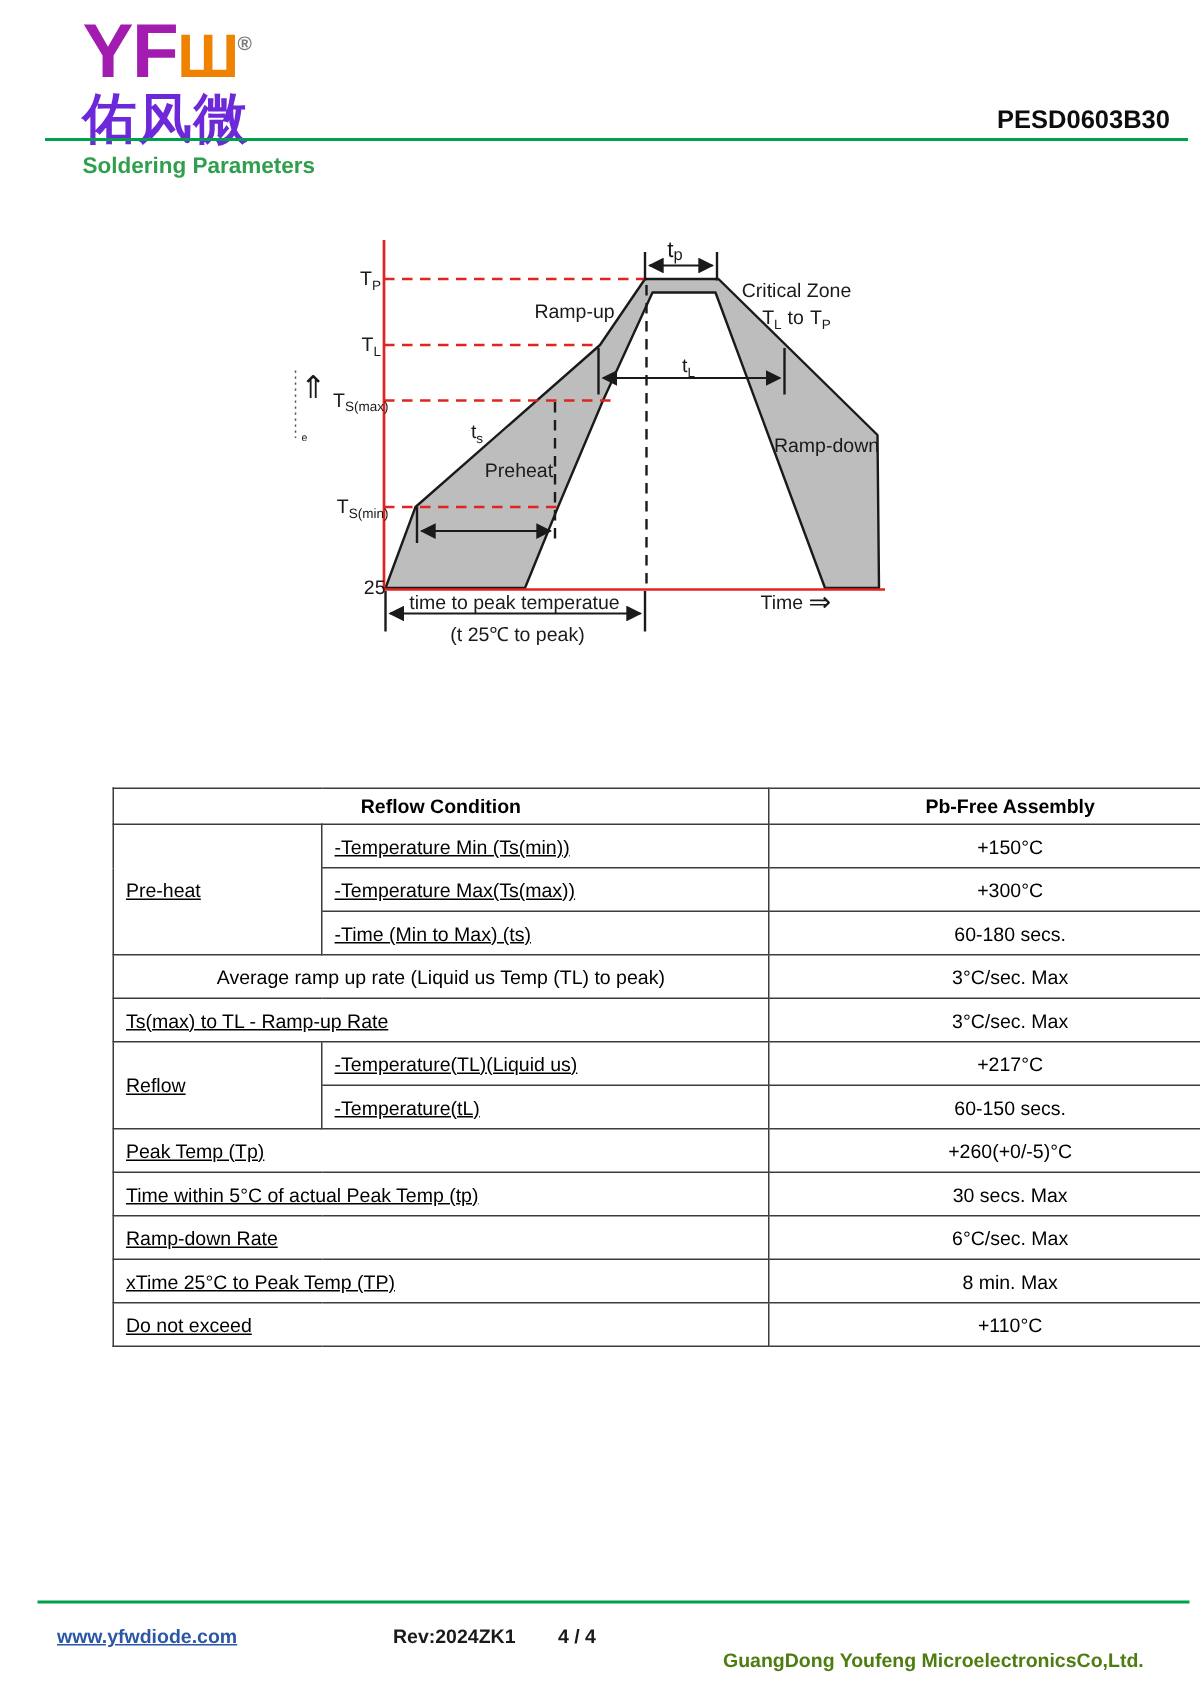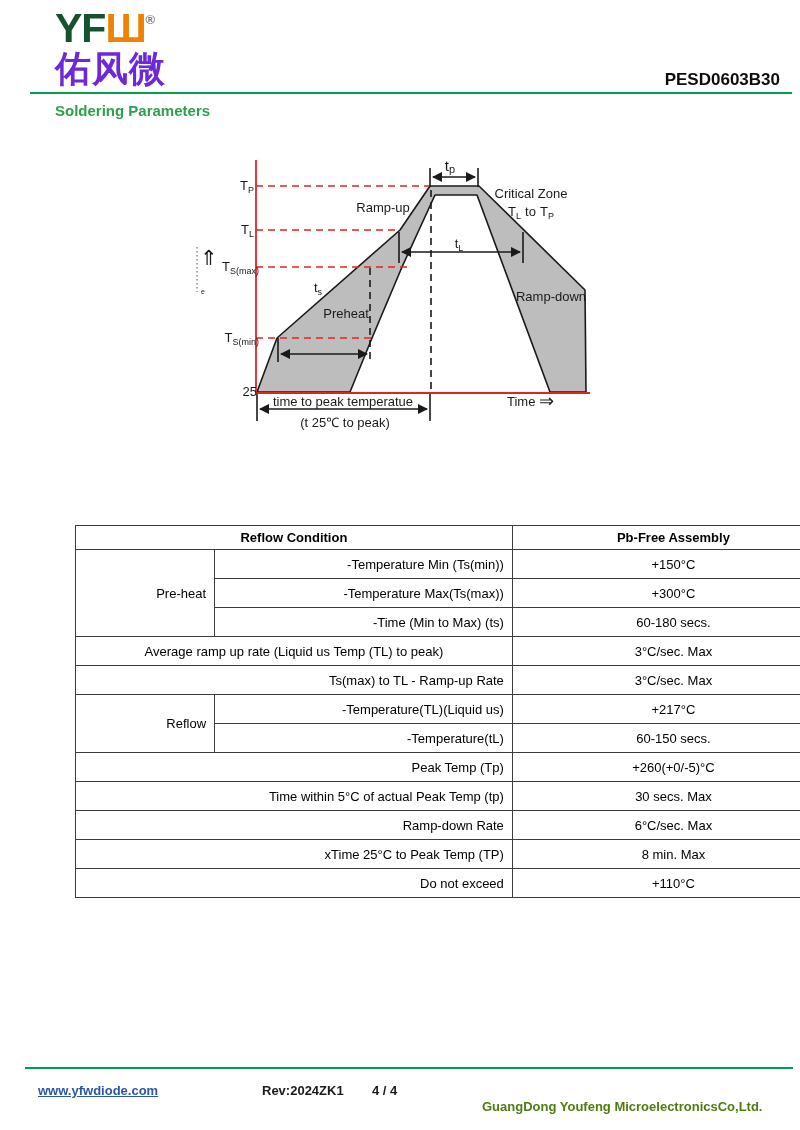"YF" .logo-latin { color: #14532d -> #a21caf; font-size: 41px -> 51px }
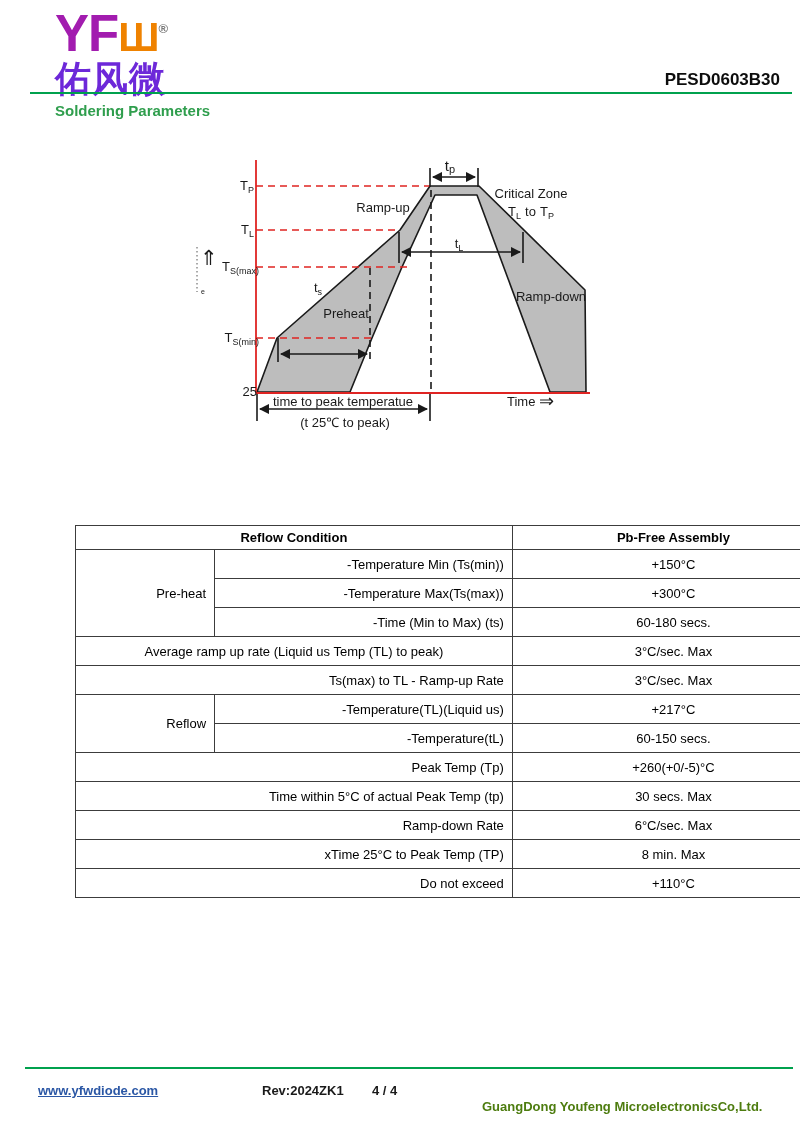"-Temperature Min (Ts(min))" .cell-left { text-align: right -> left; text-decoration: none -> underline }
